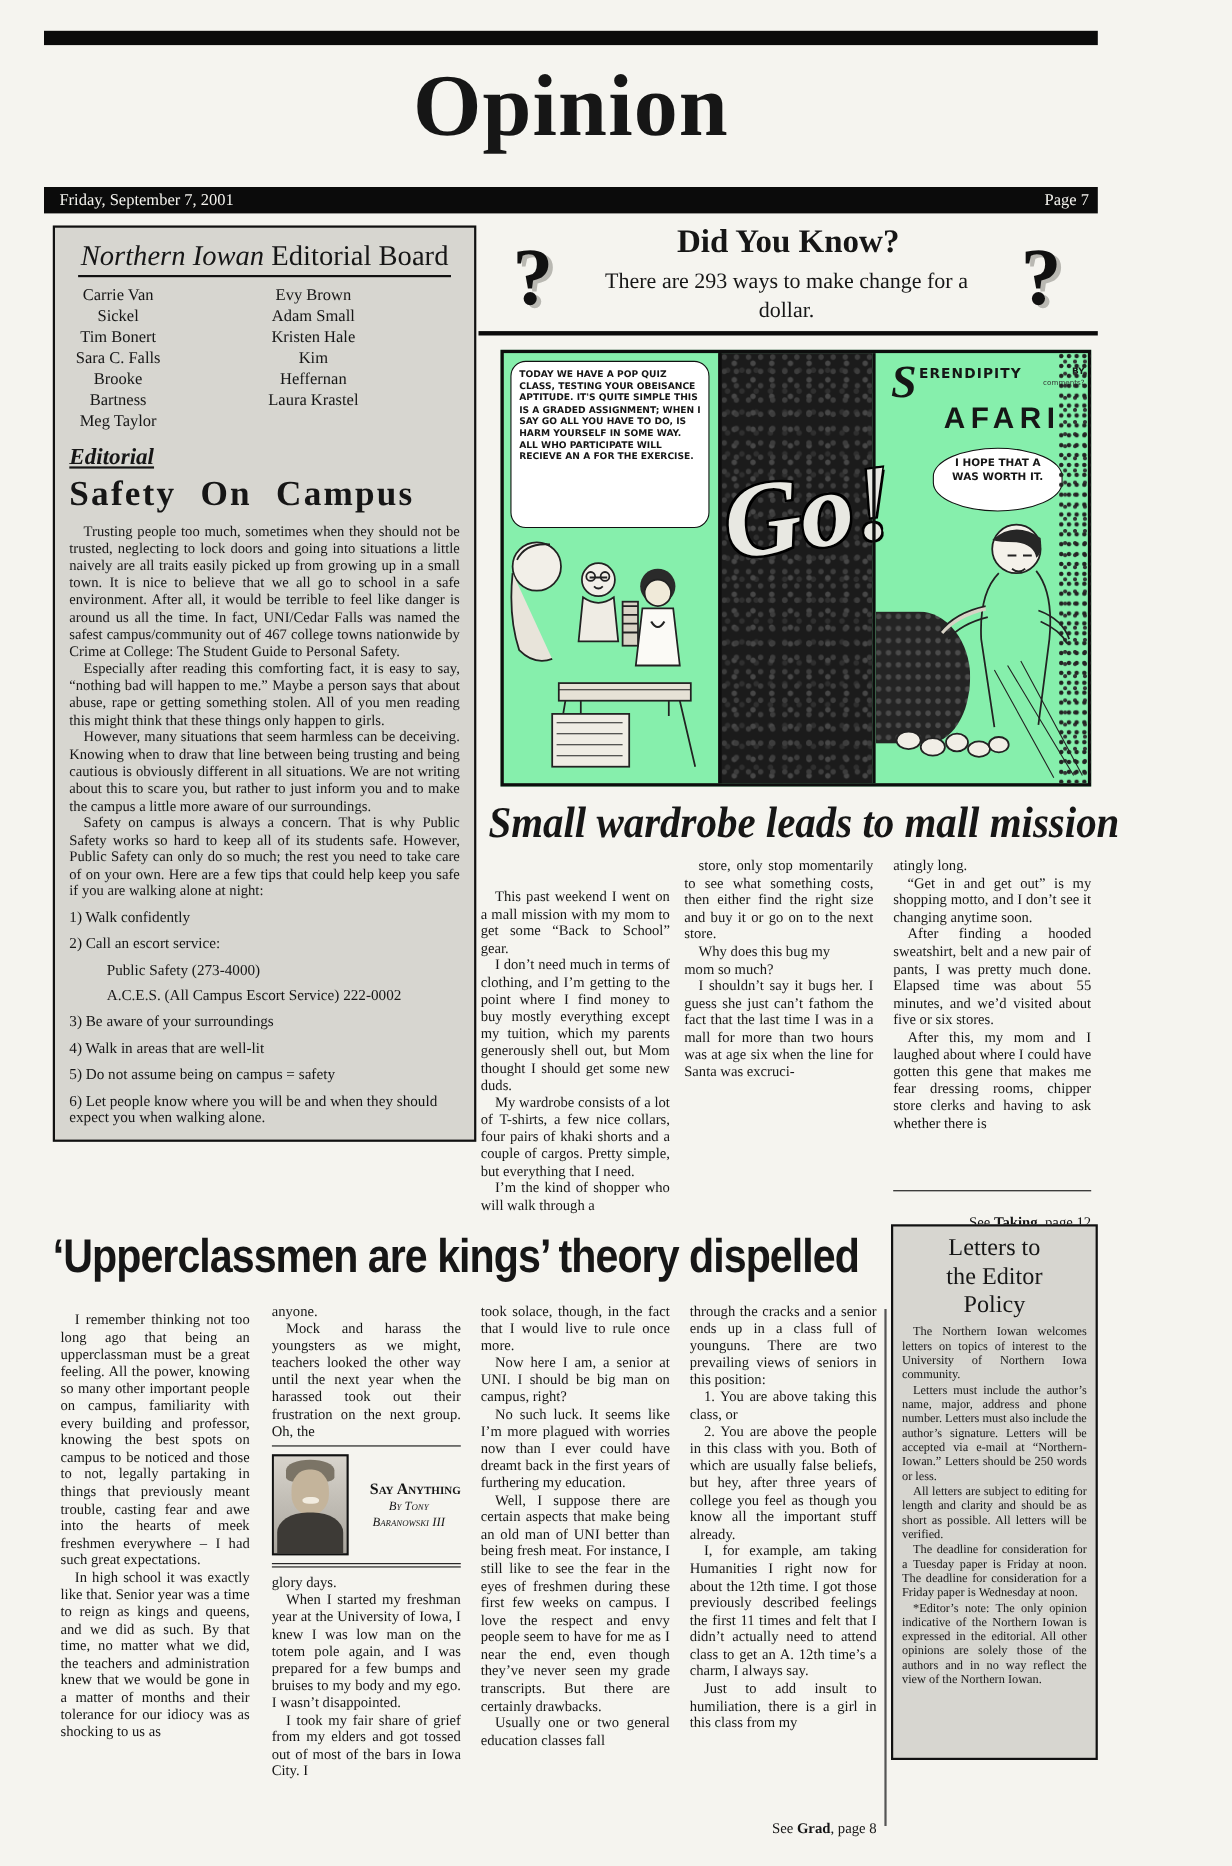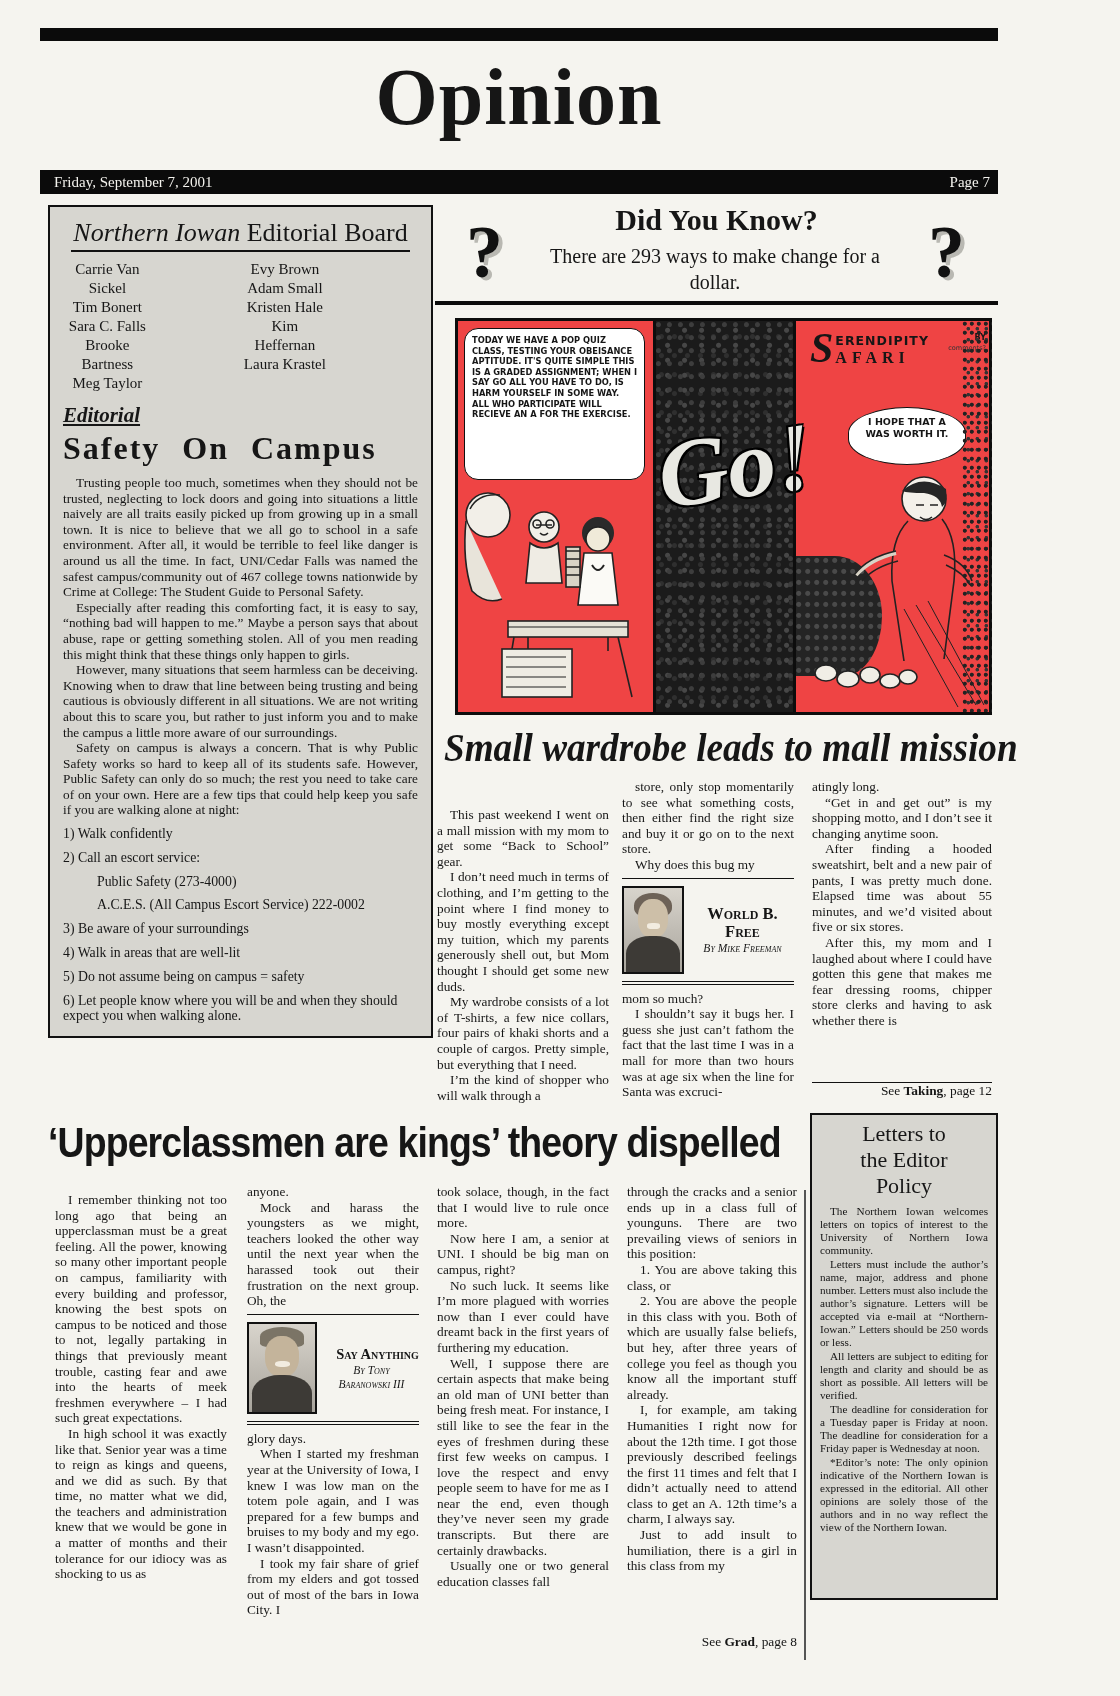"TODAY WE HAVE A POP" .comic { background: #ef4444 -> #86efac }
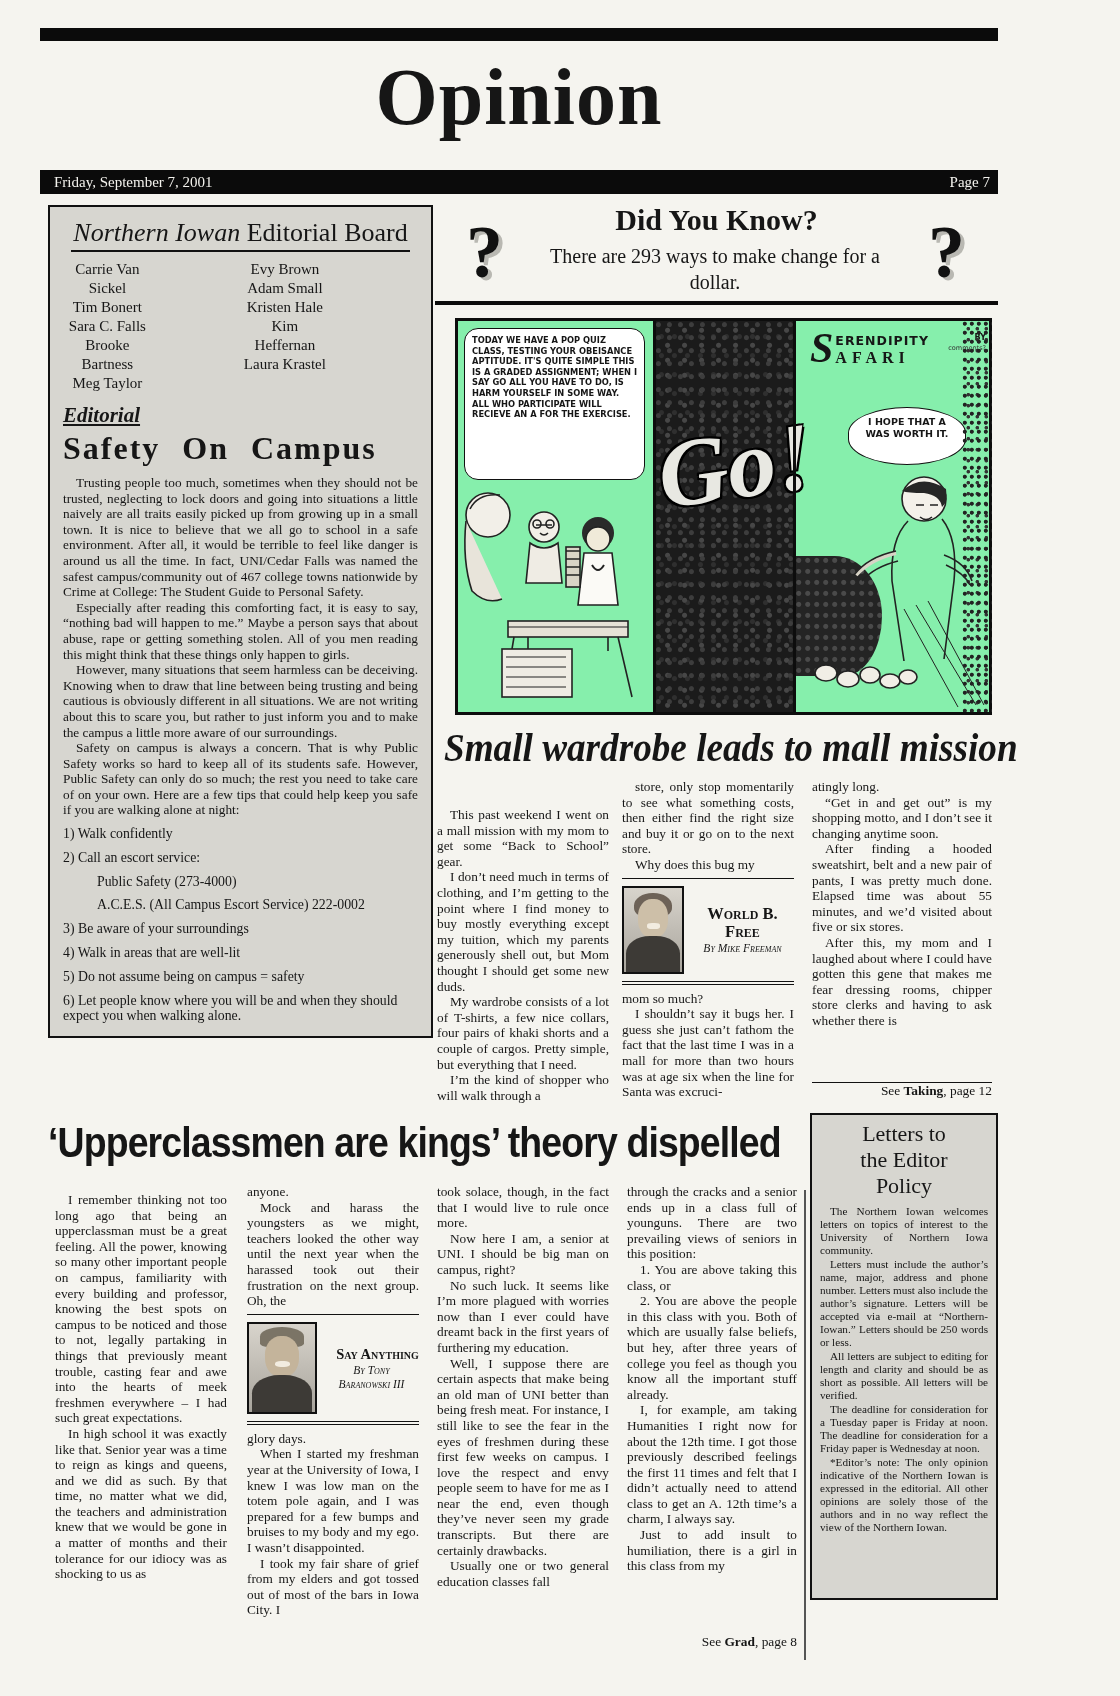"AFARI" .ss-l2 { font-family: Liberation Serif, serif -> Liberation Sans, sans-serif; font-size: 16px -> 27px; margin-left: none -> 48px }
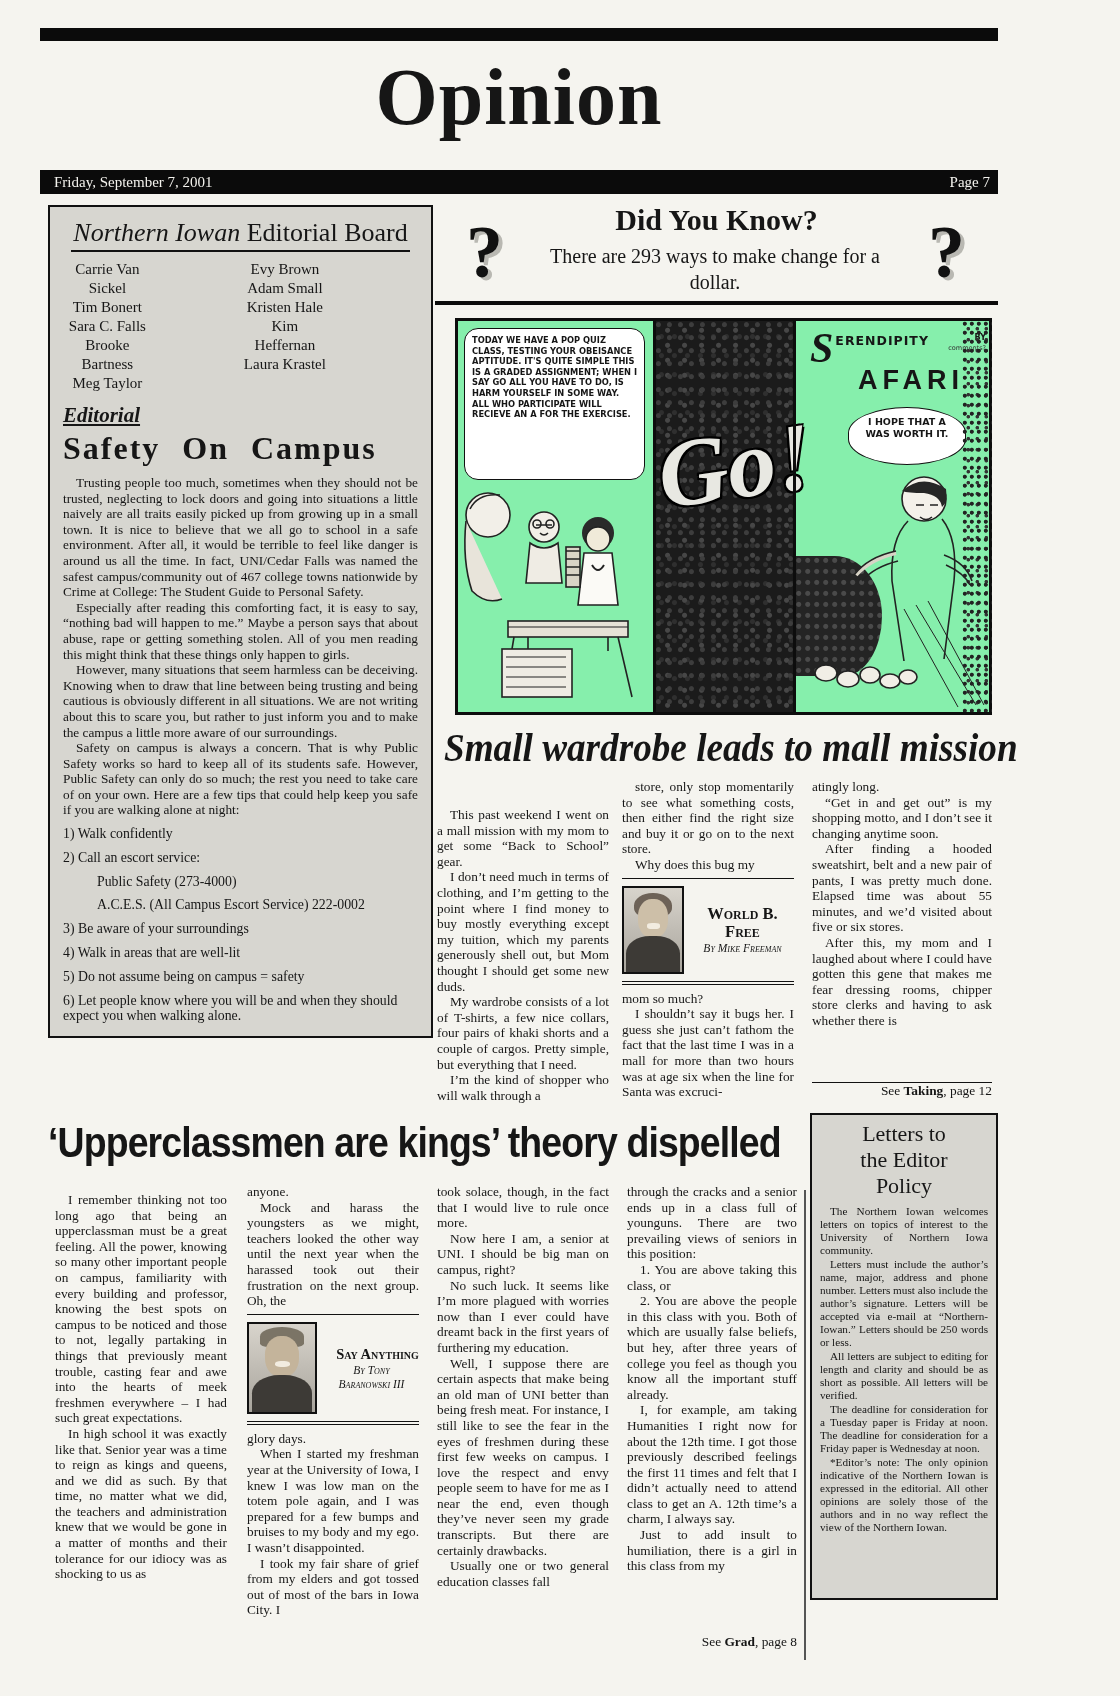"World B." div.byline-box { html: <div> <div> <div></div> <div></div> <div></div> <div></div> </div> <div> <div>World B.</div> <div>Free</div> <div>By Mike Freeman</div> </div> </div> -> none }
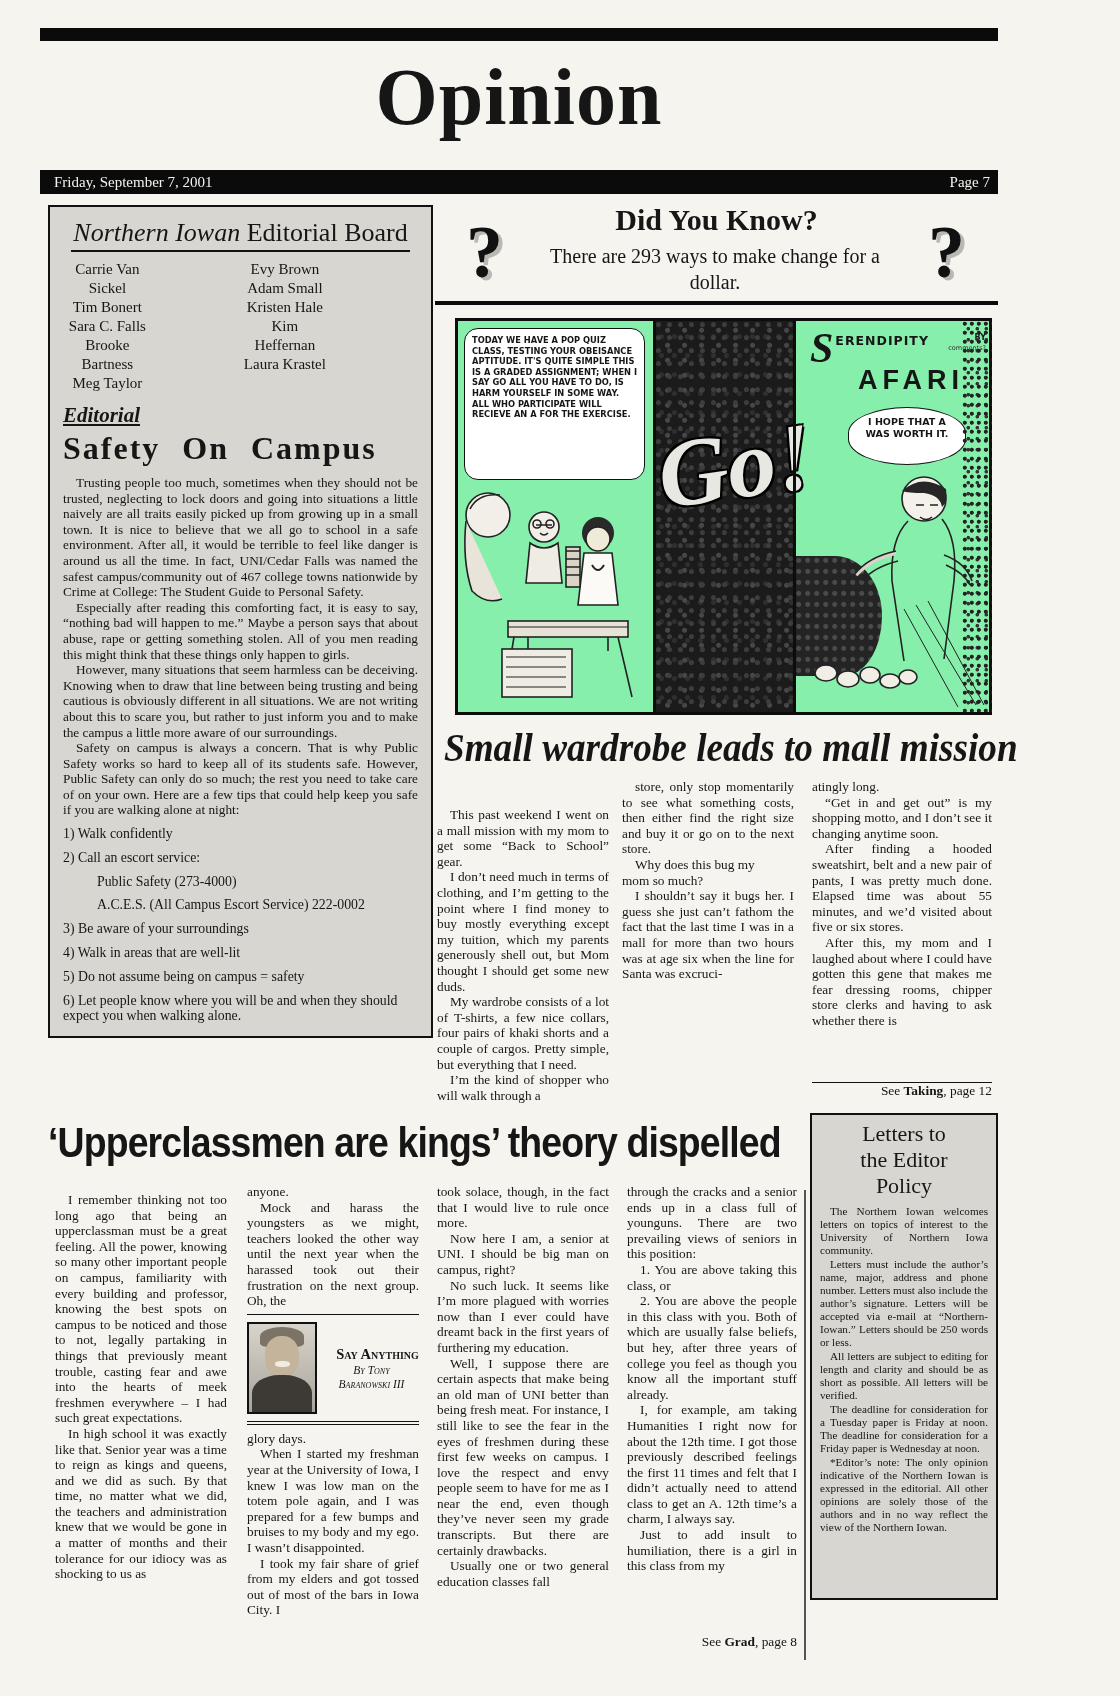"See Taking, page 12" .see-line { padding-top: 0 -> 20px }
